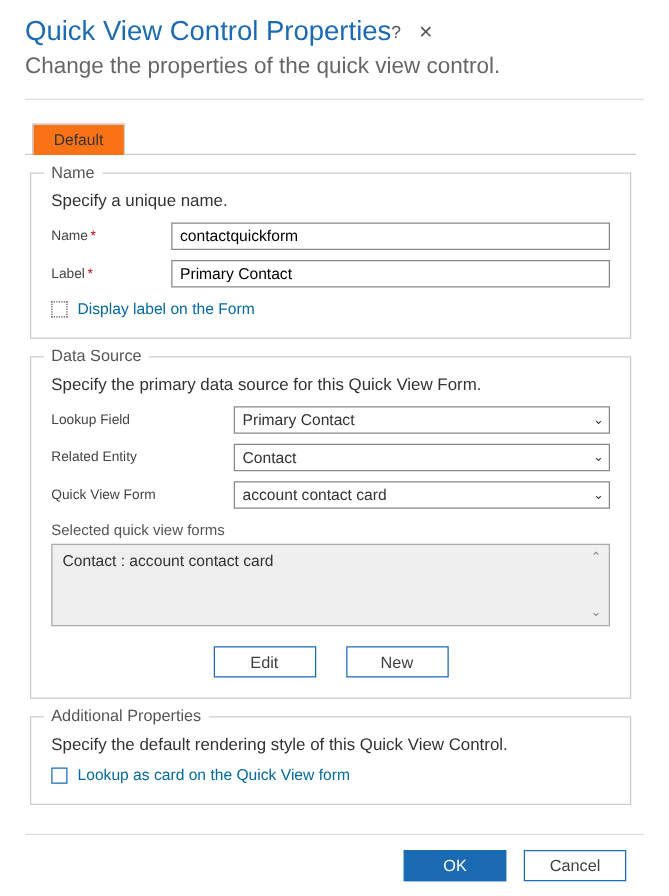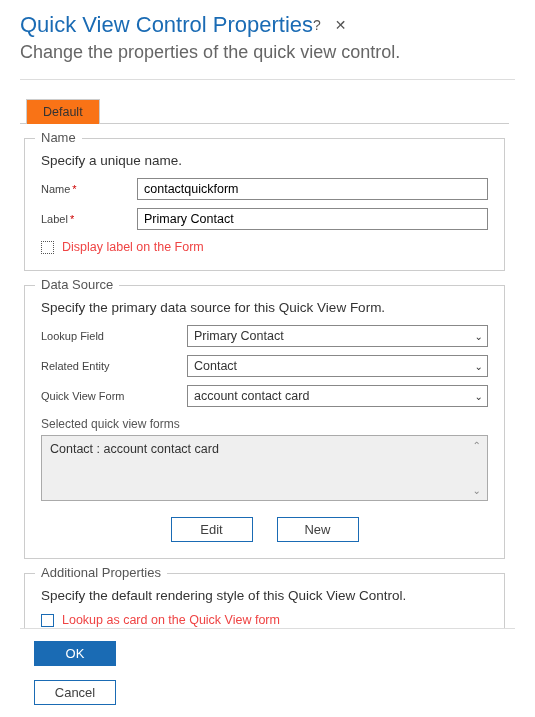"Display label on the Form" .checkbox-row { color: #ef4444 -> #0369a1 }
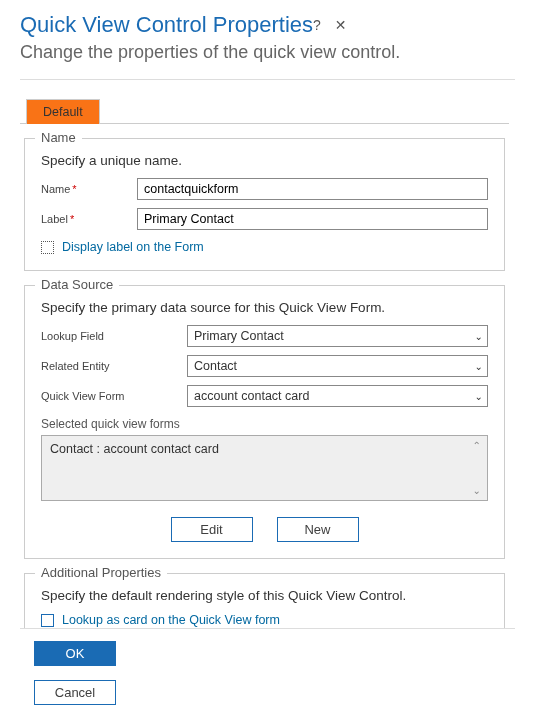"OK" .footer { flex-direction: column -> none }
